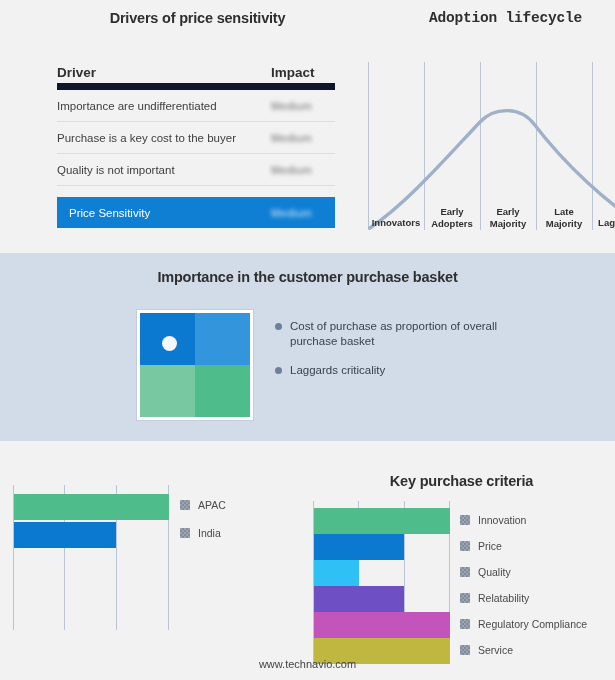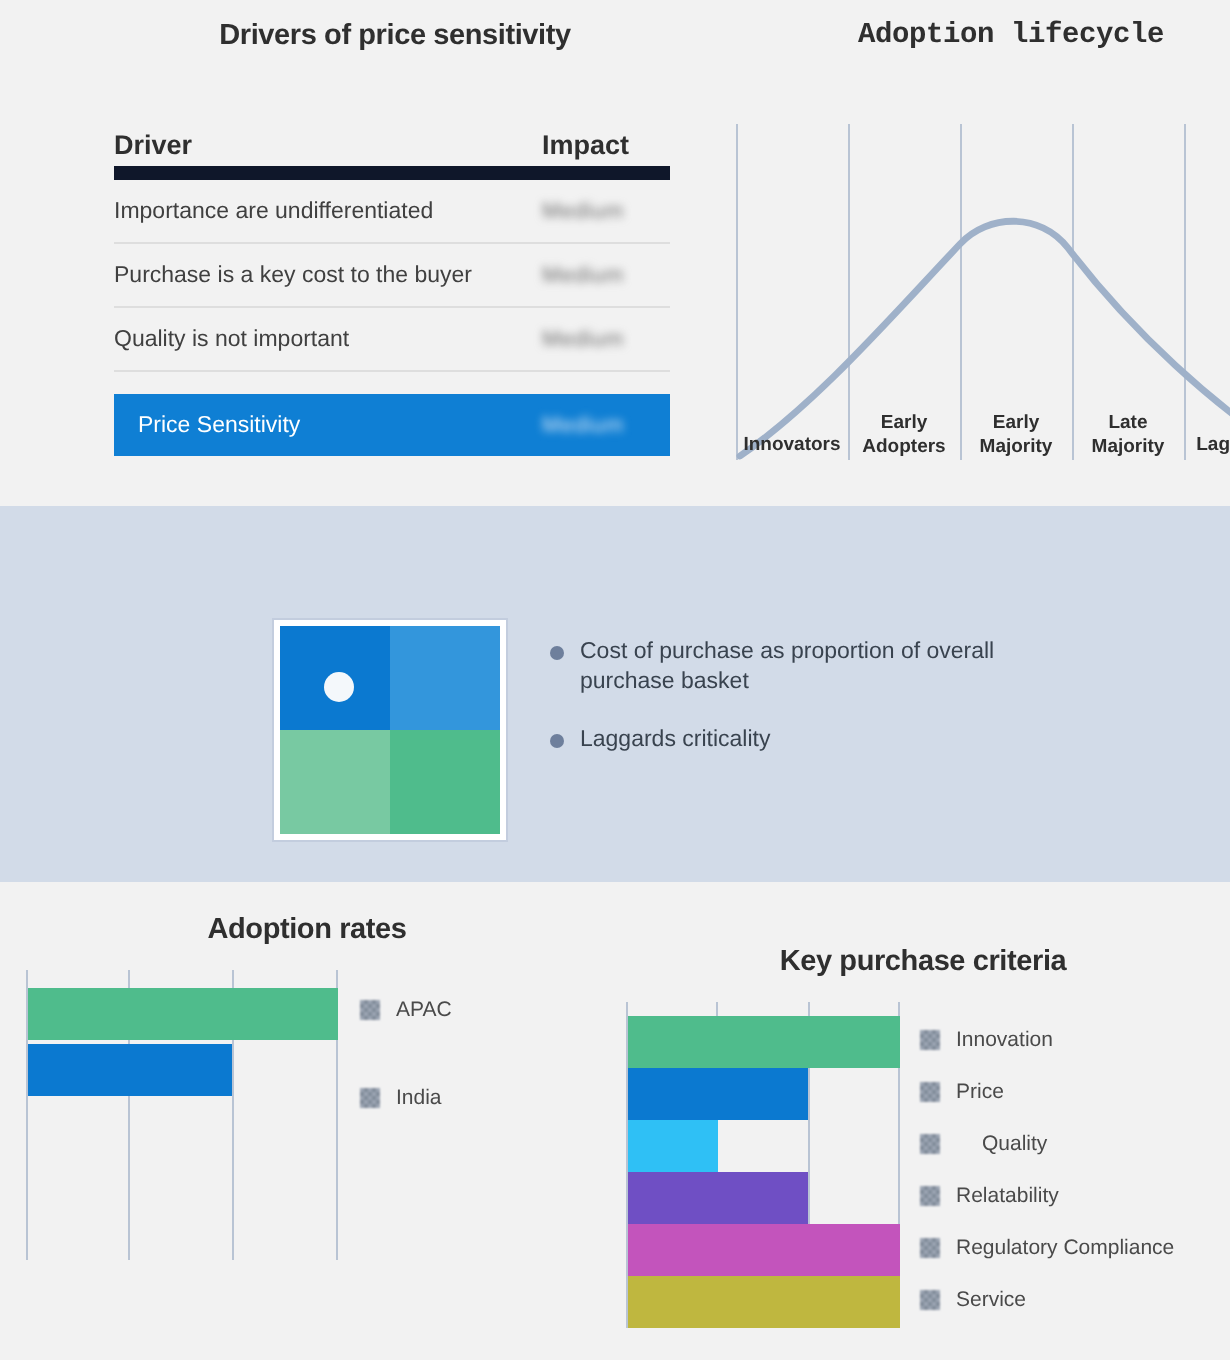"Importance in the customer purchase" div.panel-title { html: none -> <div>Importance in the customer purchase basket</div> }
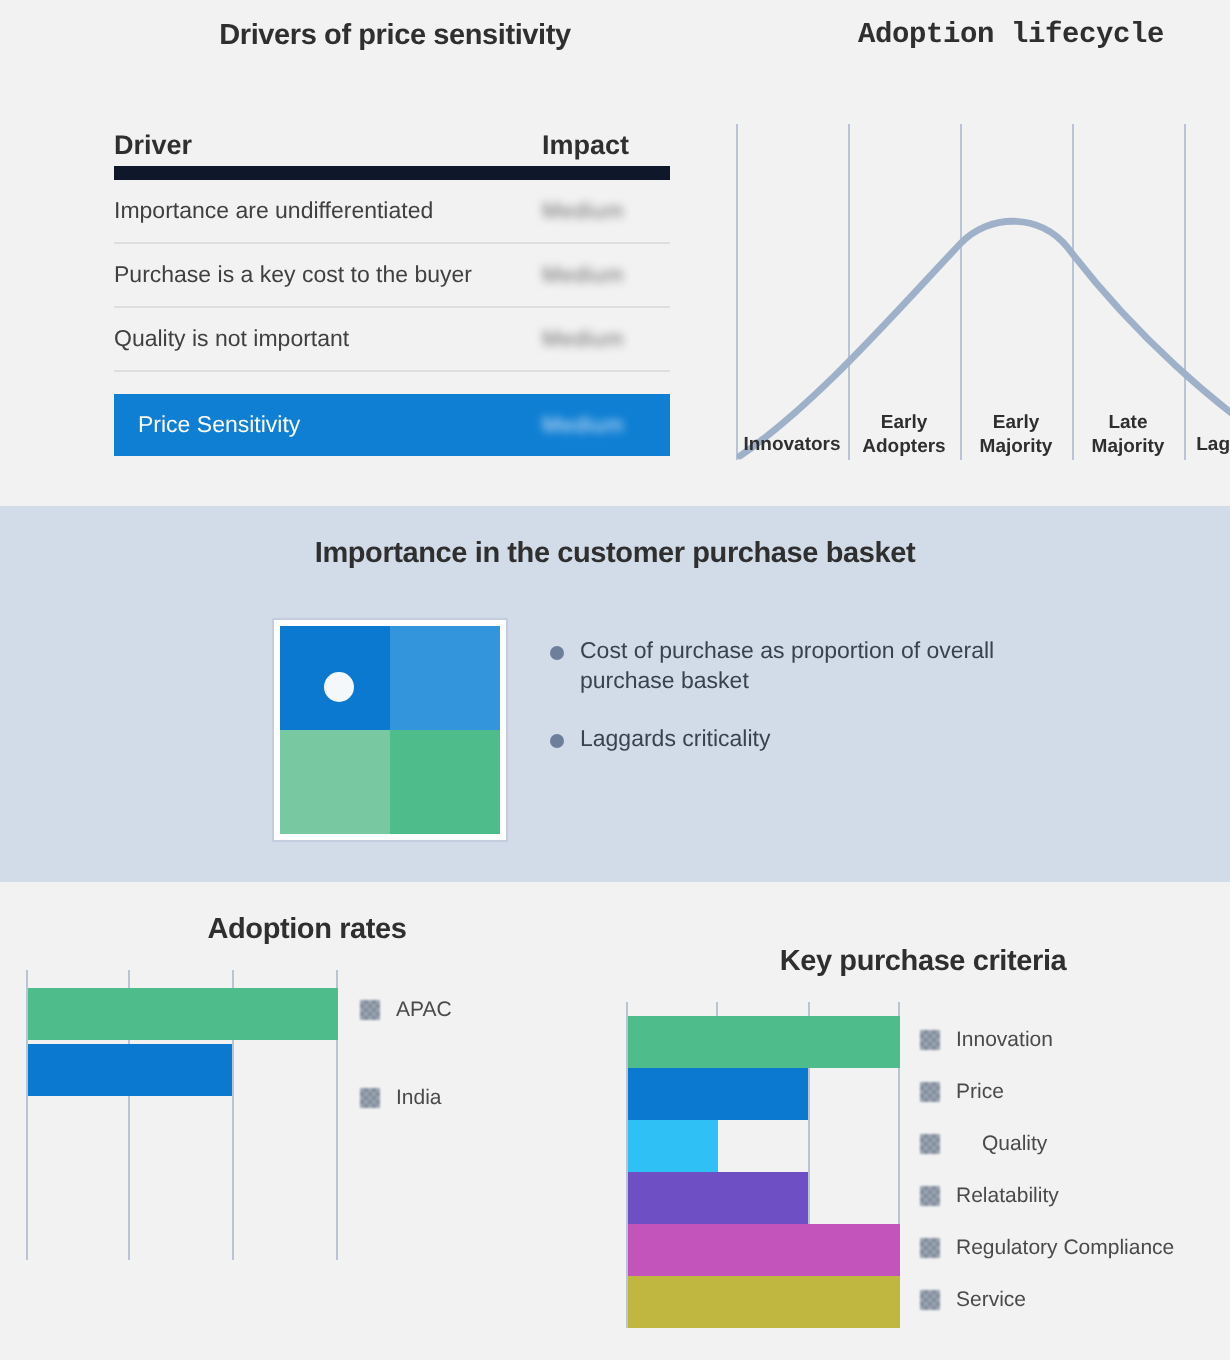"Adoption rates" div.panel-title { html: <div>Adoption rates</div> -> none }
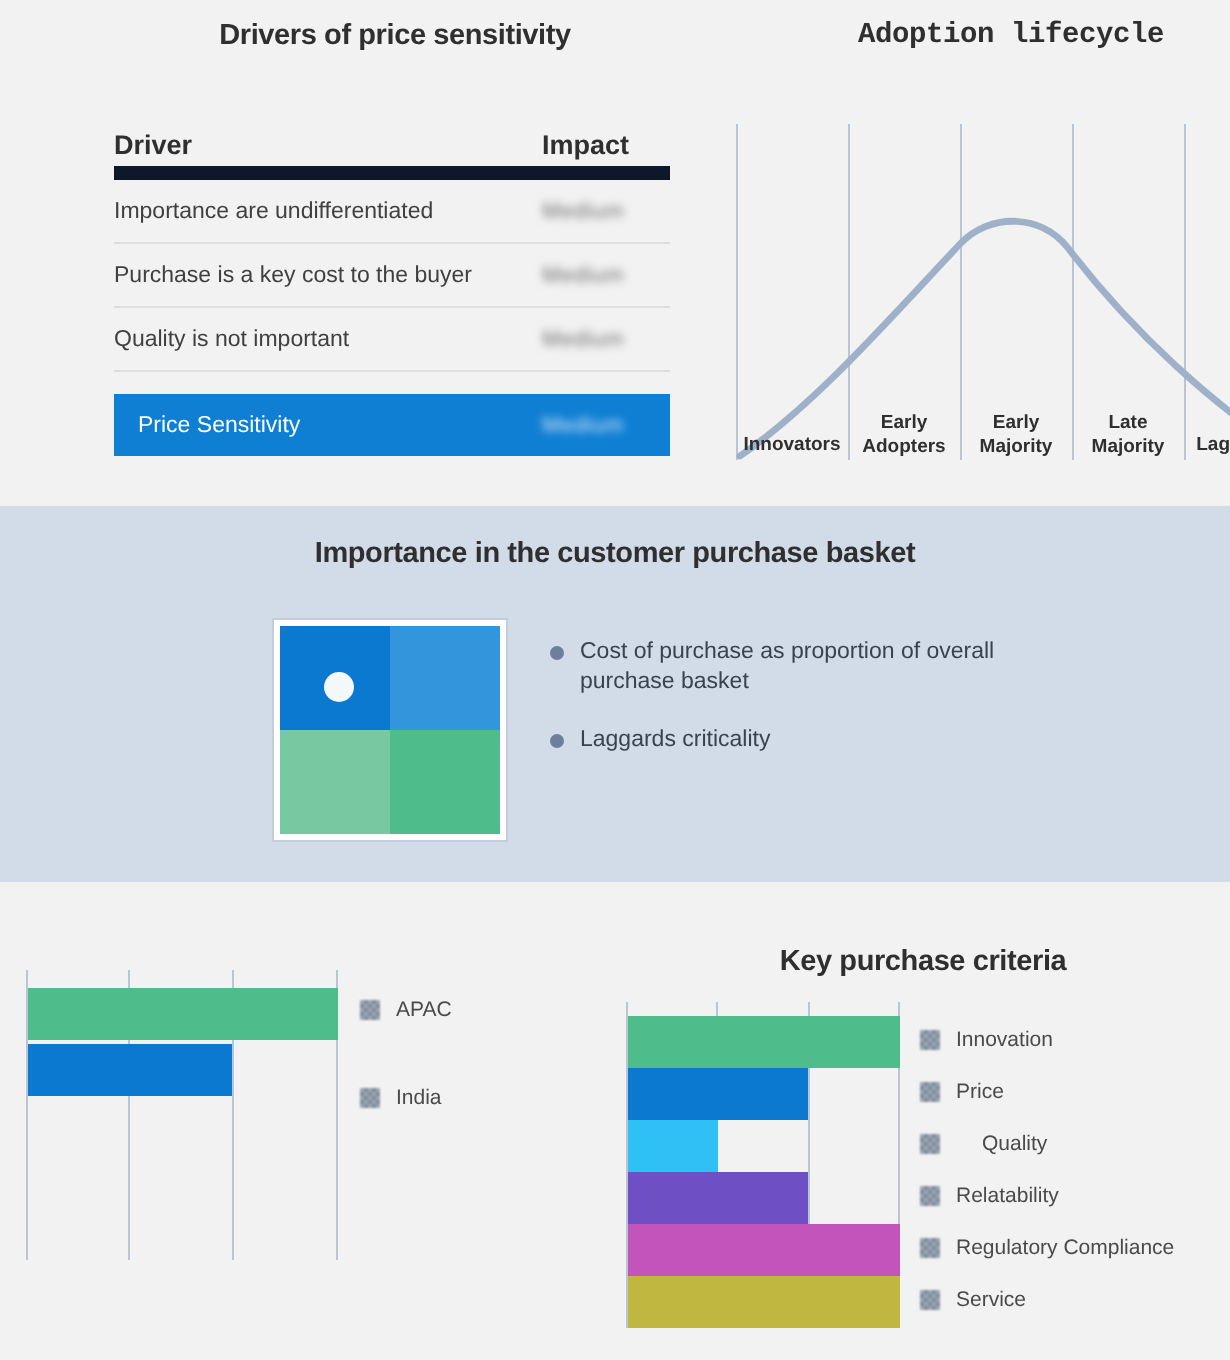"India" div.bc-leg-item { top: 58px -> 42px }
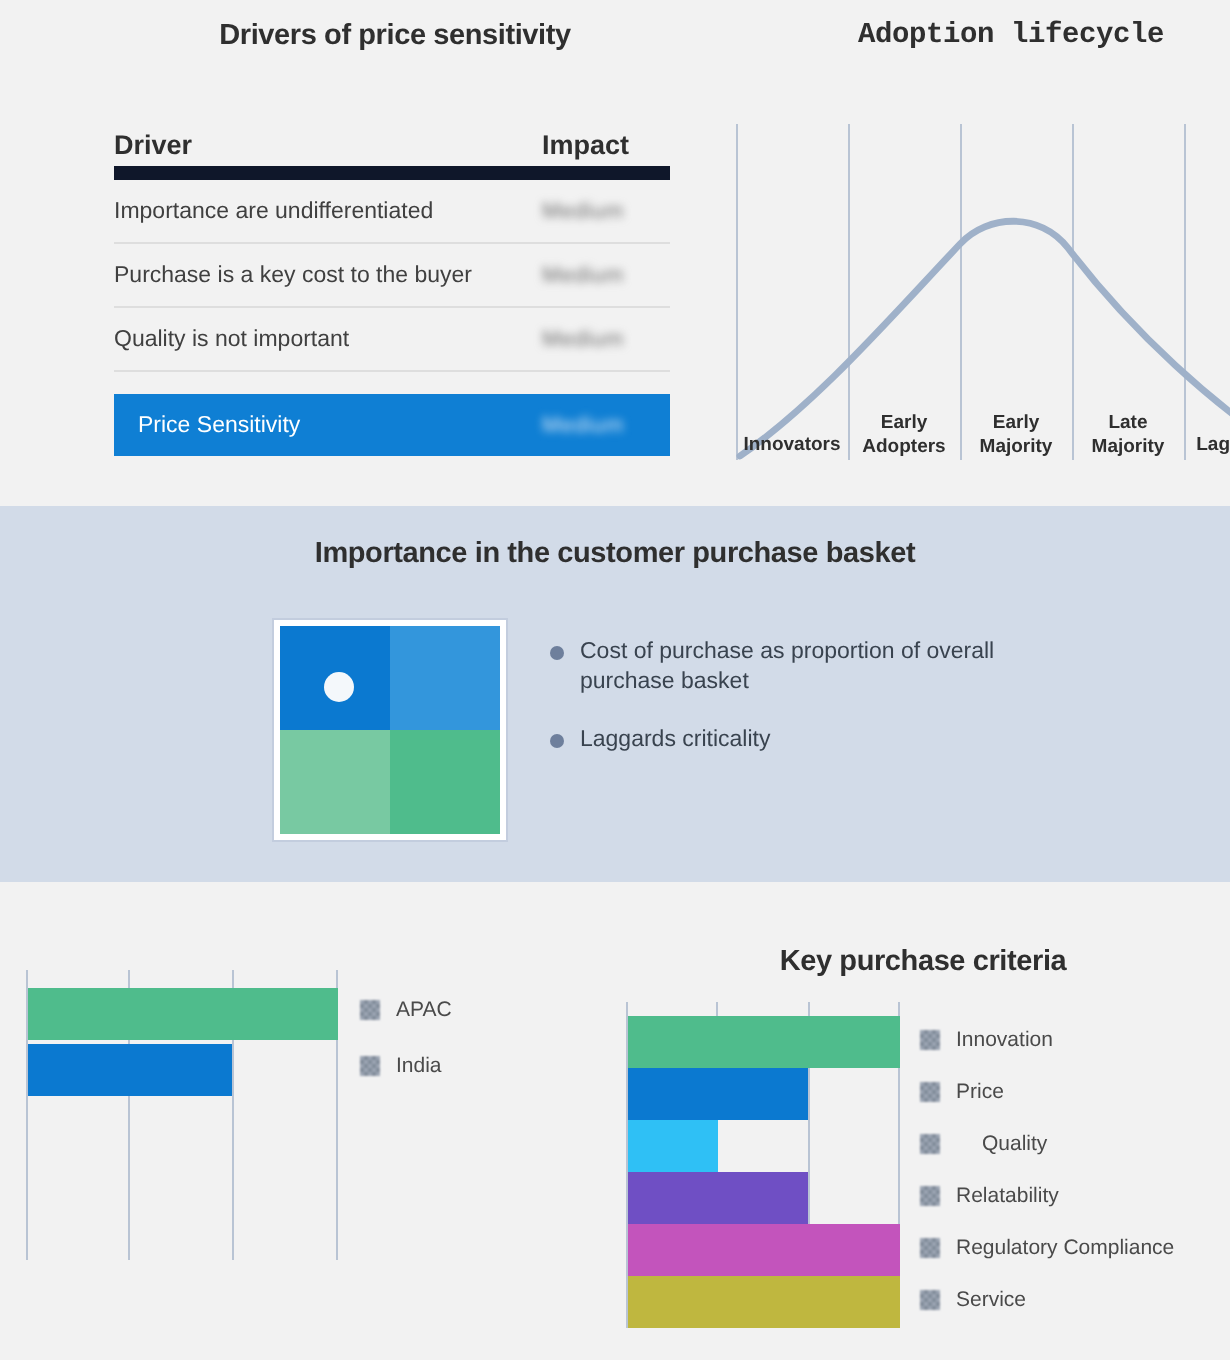"Quality" div.bc-leg-item { gap: 13px -> none }
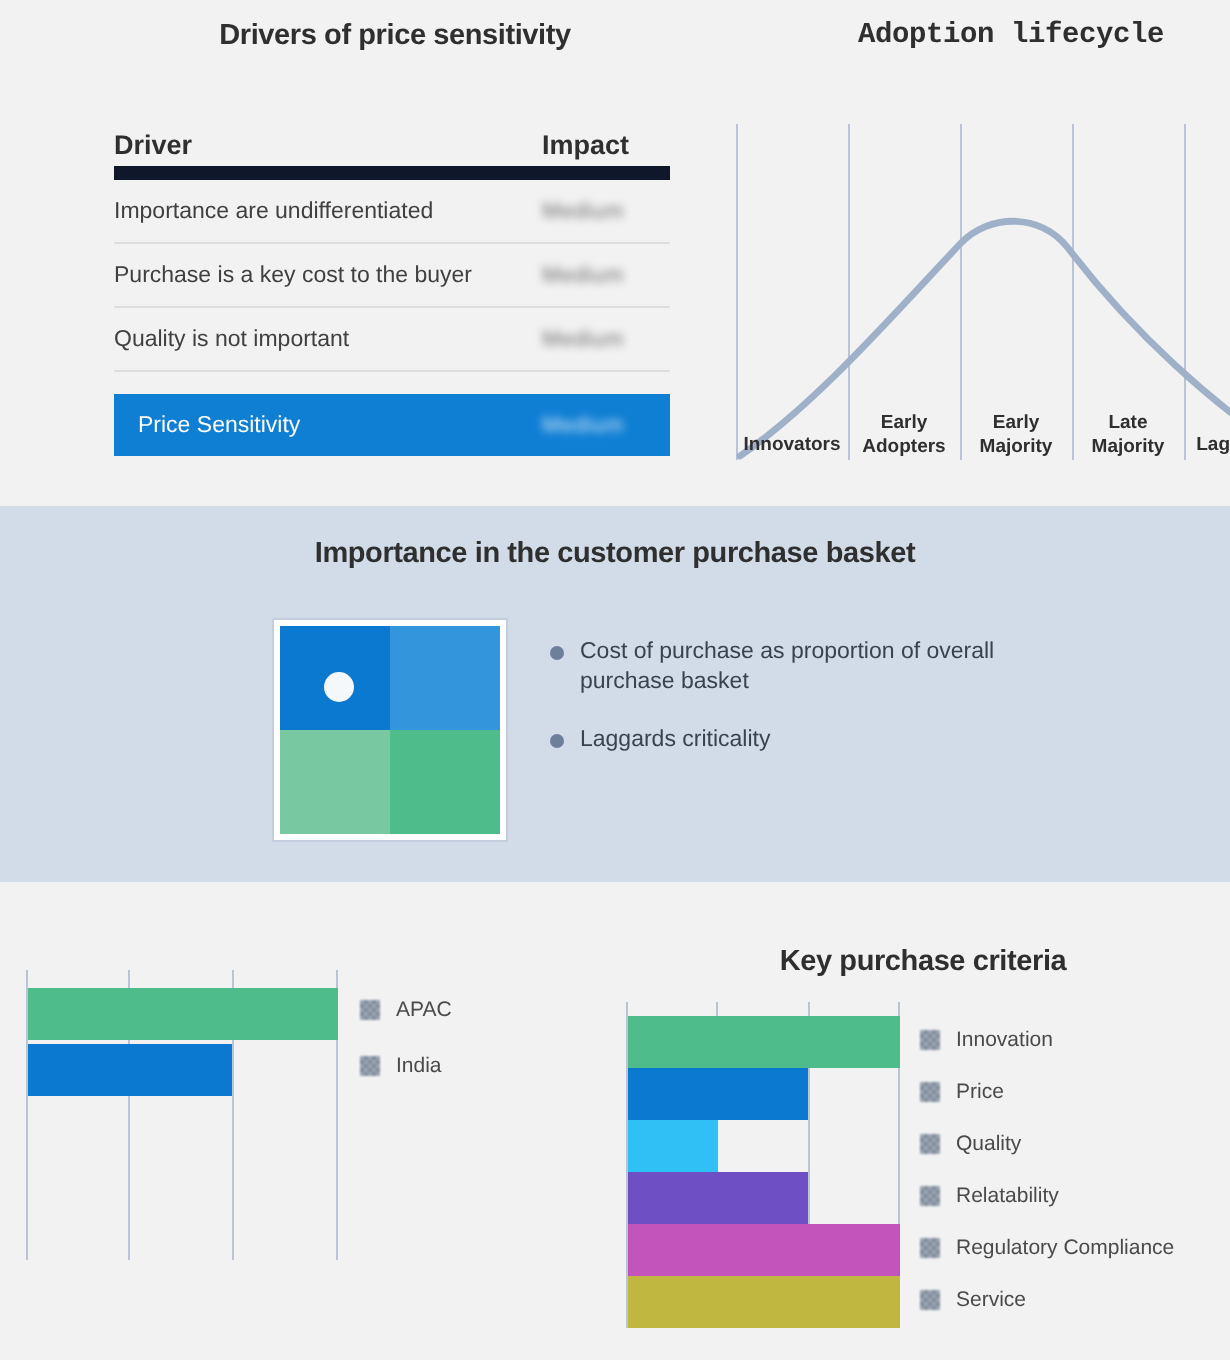"www.technavio.com" div.footer { html: none -> <div>www.technavio.com</div> }
